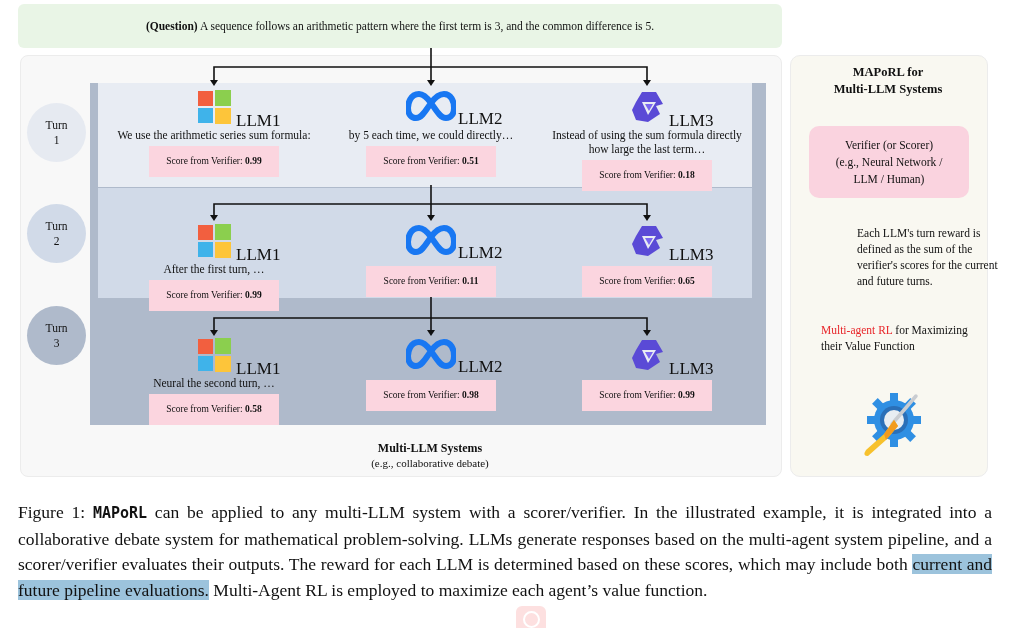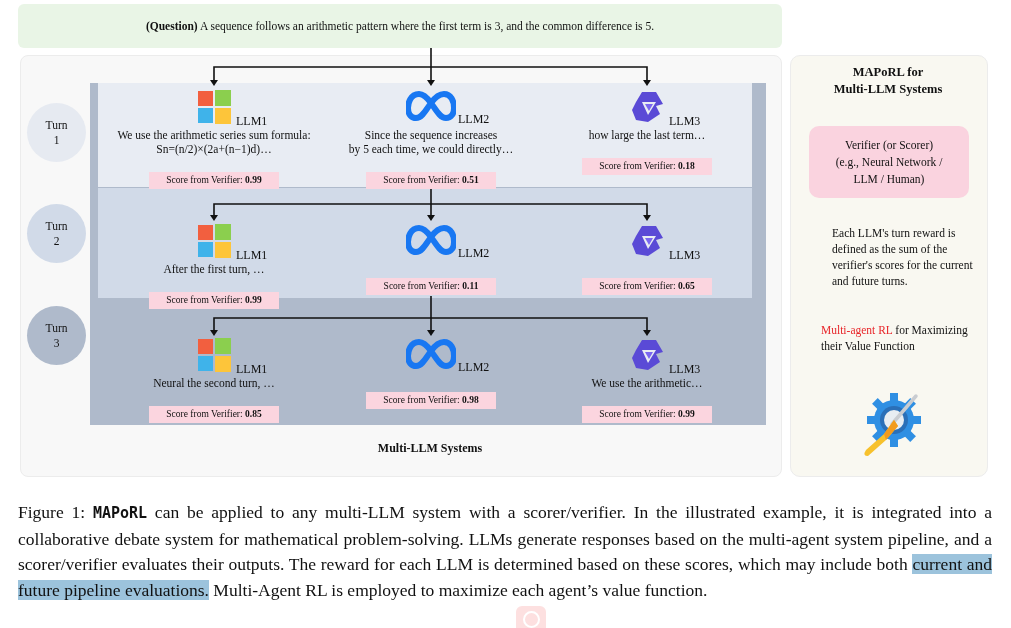"LLM1" .llm-label { font-size: 12px -> 17px }
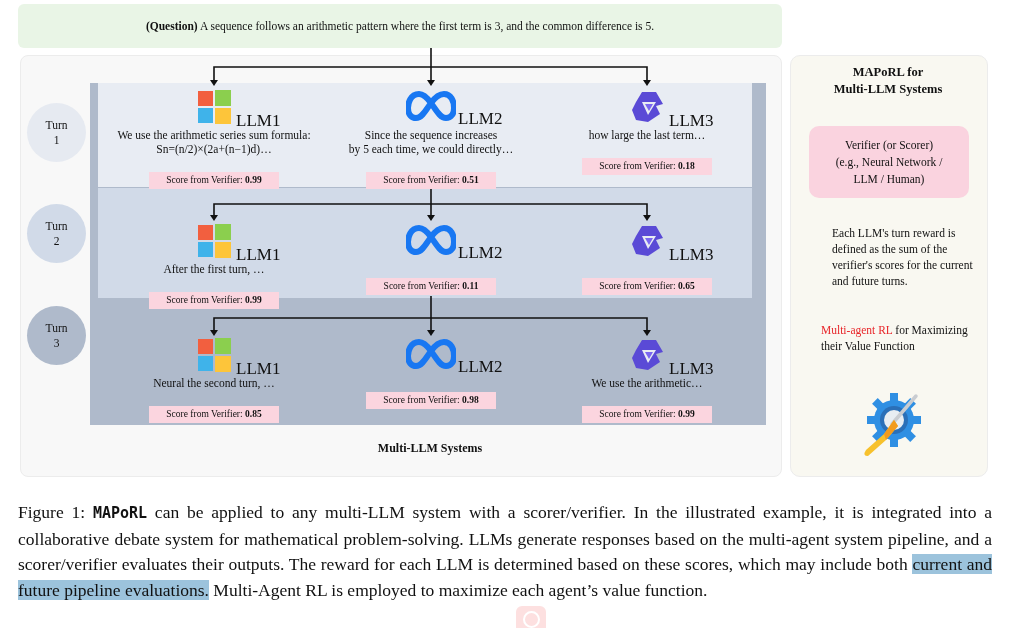"Since the sequence increases" div { html: <div>Since the sequence increases</div> -> none }
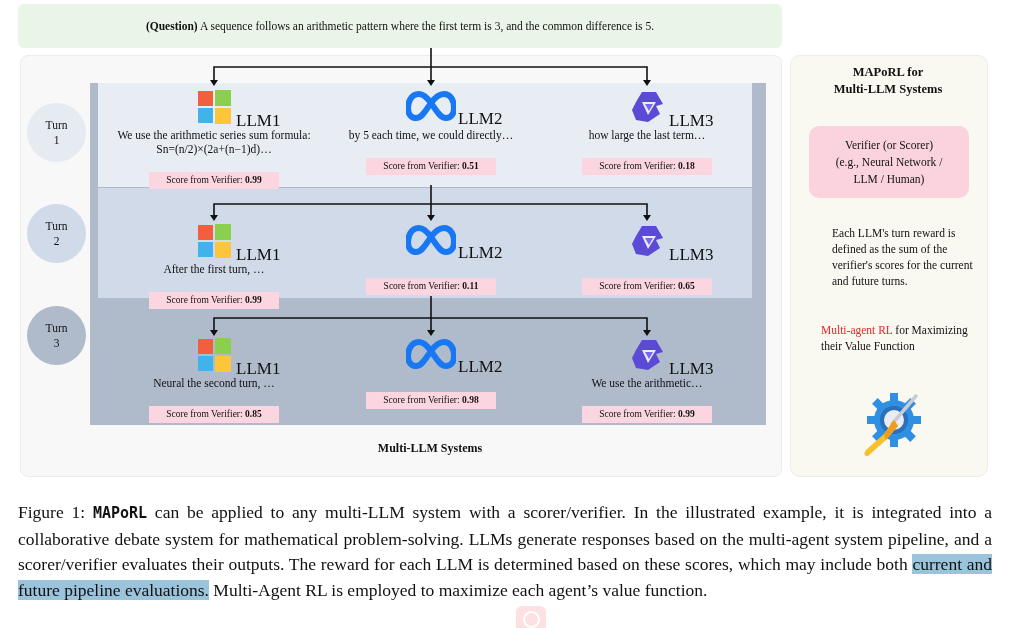"Instead of using the sum" div { html: none -> <div>Instead of using the sum formula directly</div> }
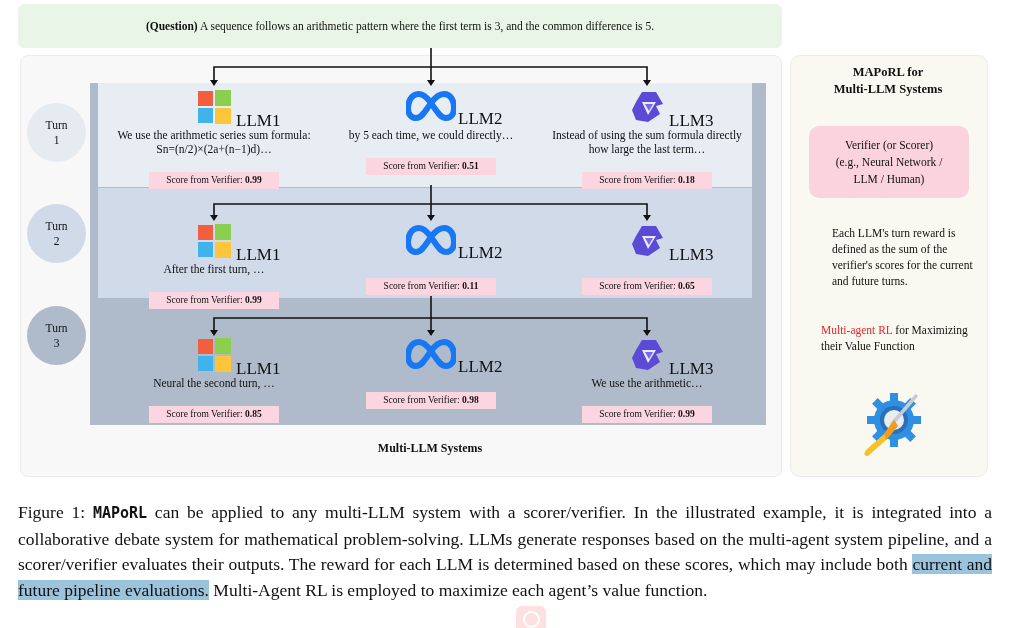"Sn=(n/2)×(2a+(n−1)d)…" div { html: <div>Sn=(n/2)×(2a+(n−1)d)…</div> -> none }
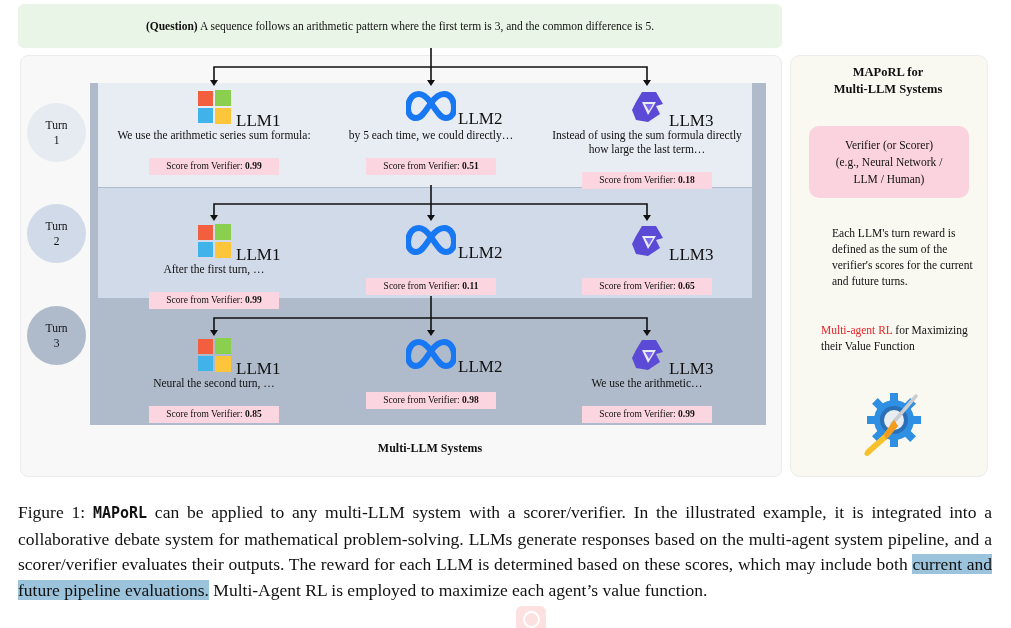"Score from Verifier: 0.99" .score { margin-top: 16px -> 4px; padding: 2px 10px -> 9px 10px }
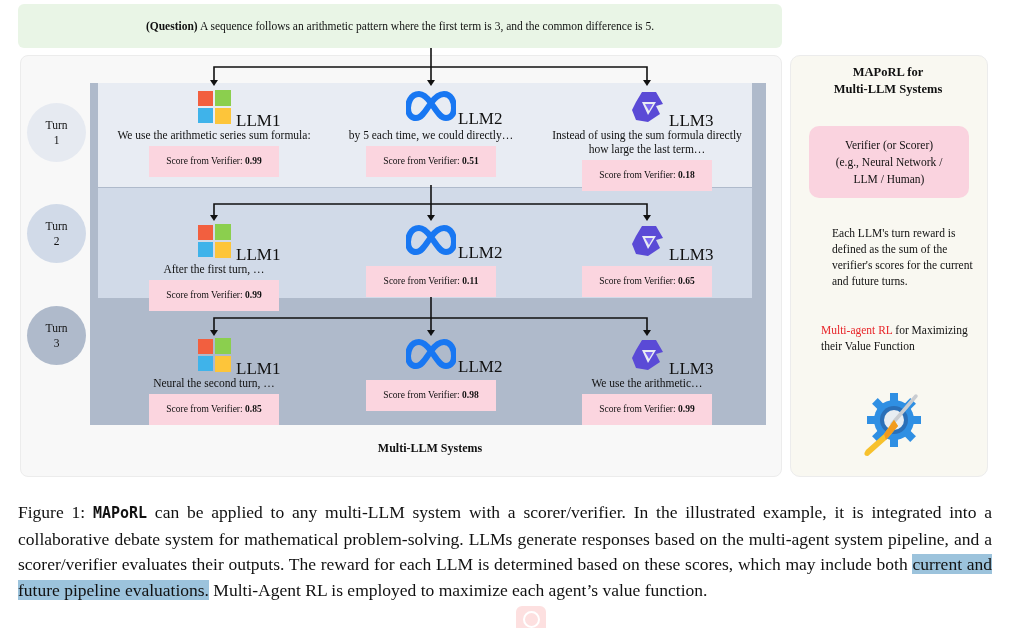"Each LLM's turn reward is" .rp-text { left: 832px -> 857px }
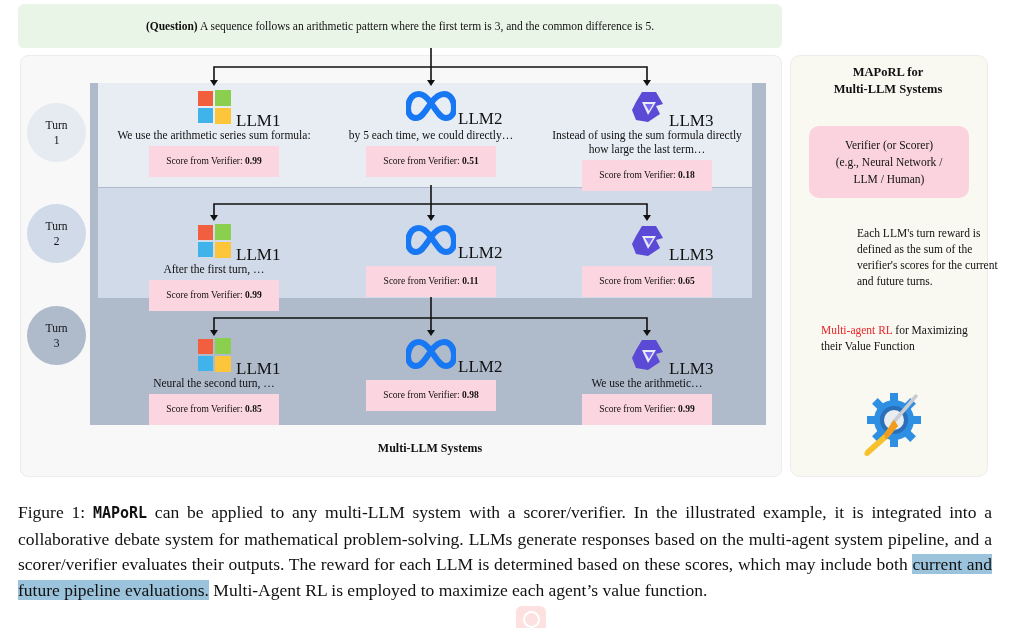"We use the arithmetic…" div { html: <div>We use the arithmetic…</div> -> none }
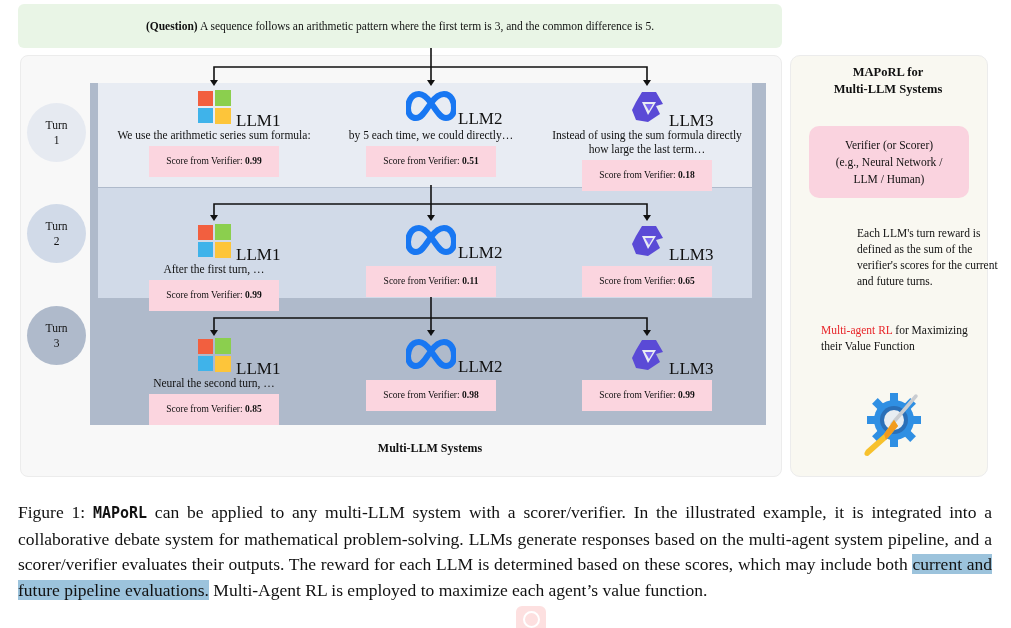"0.85" b { text: 0.85 -> 0.58 }
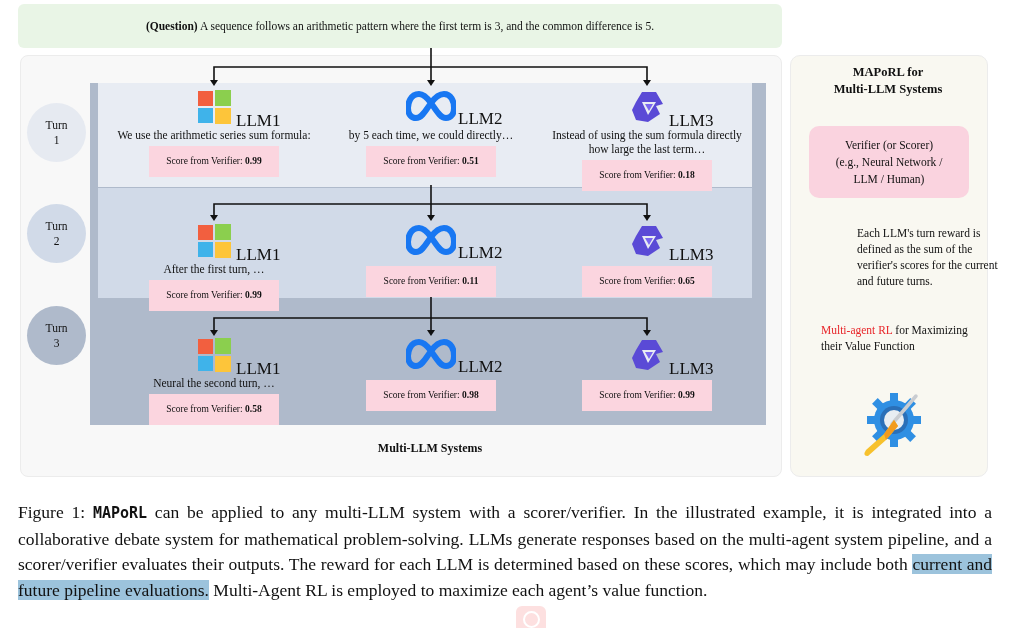"(e.g., collaborative debate)" div { html: none -> <div>(e.g., collaborative debate)</div> }
